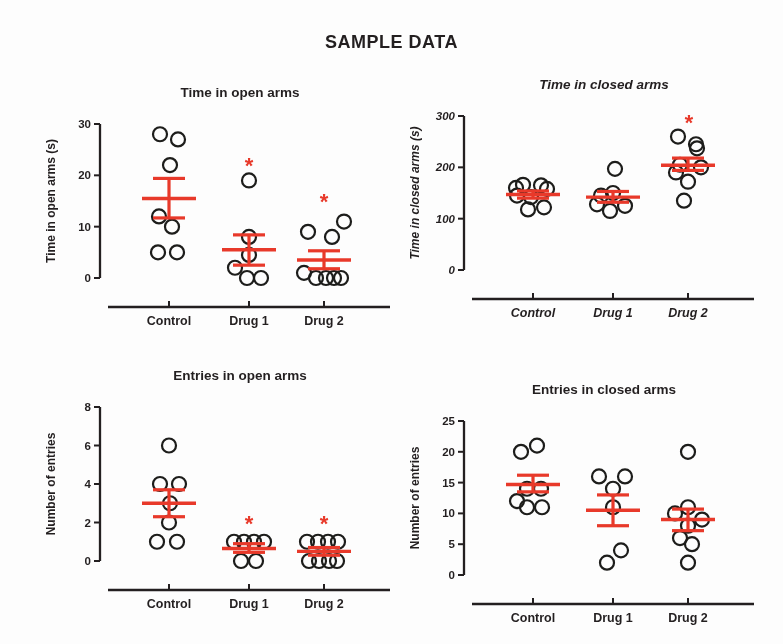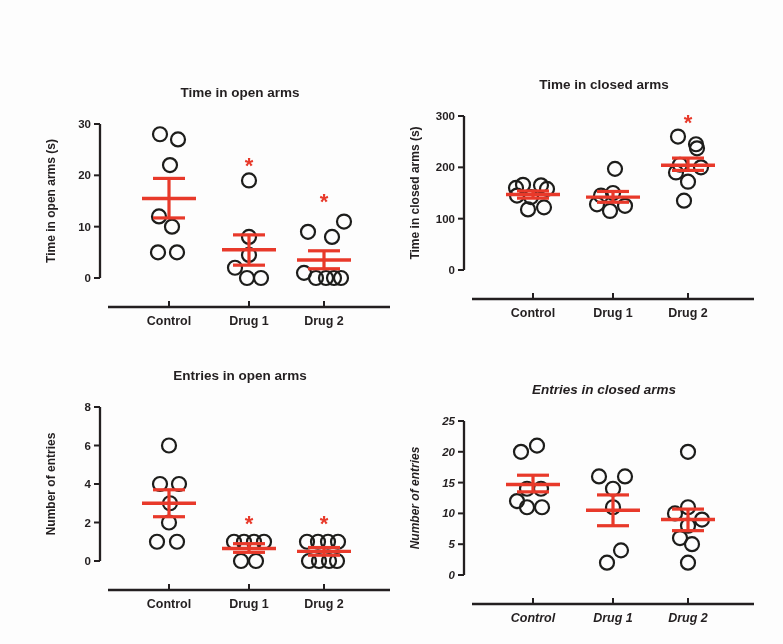"SAMPLE DATA" div.main-title { html: none -> <div>SAMPLE DATA</div> }
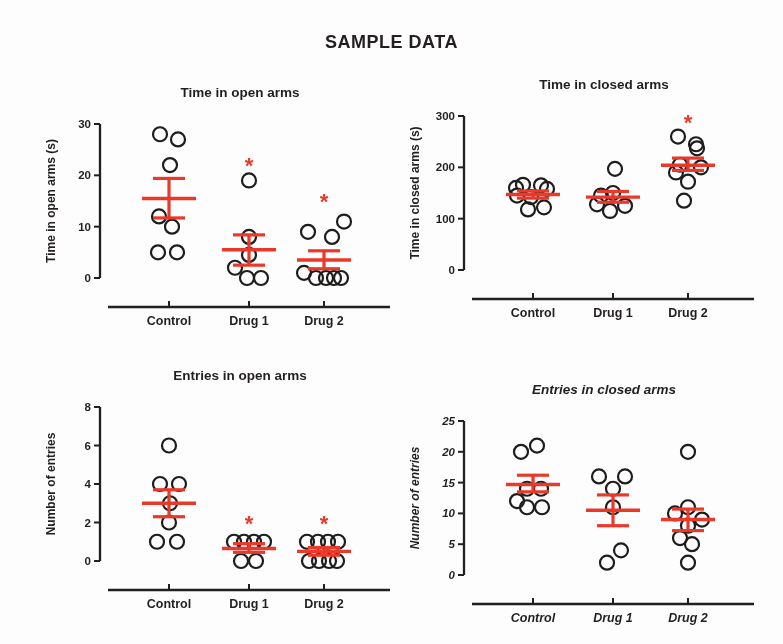"Time in closed arms" #panel-1 { font-style: none -> italic }
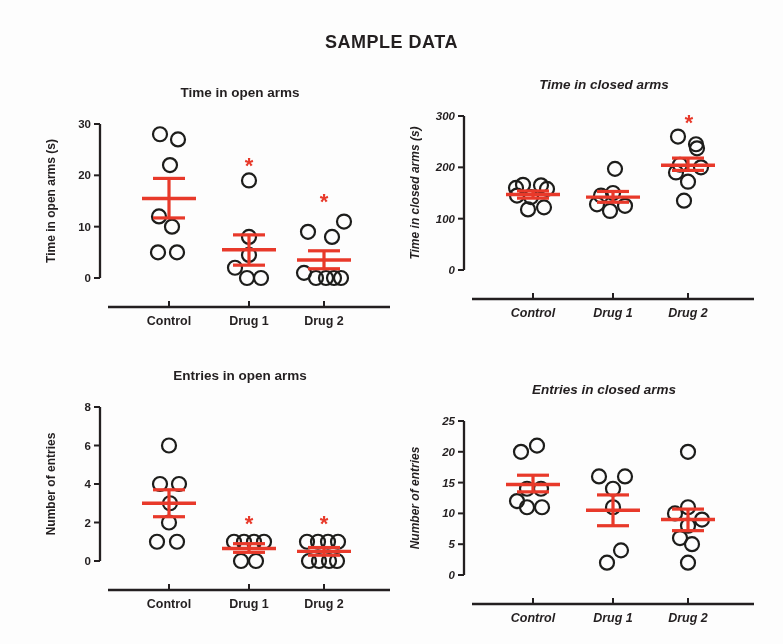"Entries in closed arms" #panel-3 { font-style: italic -> none }
